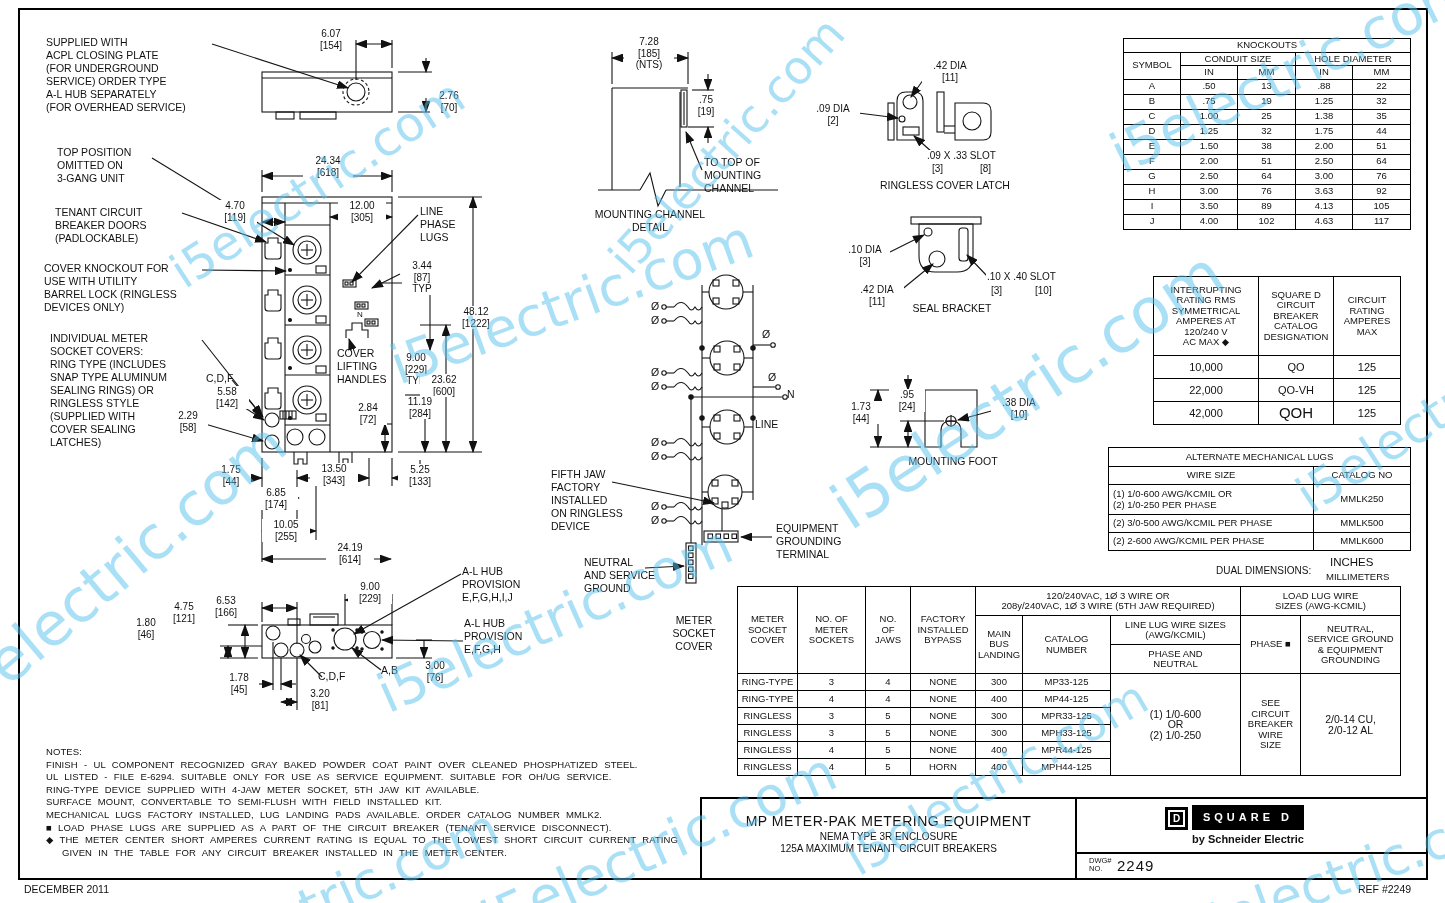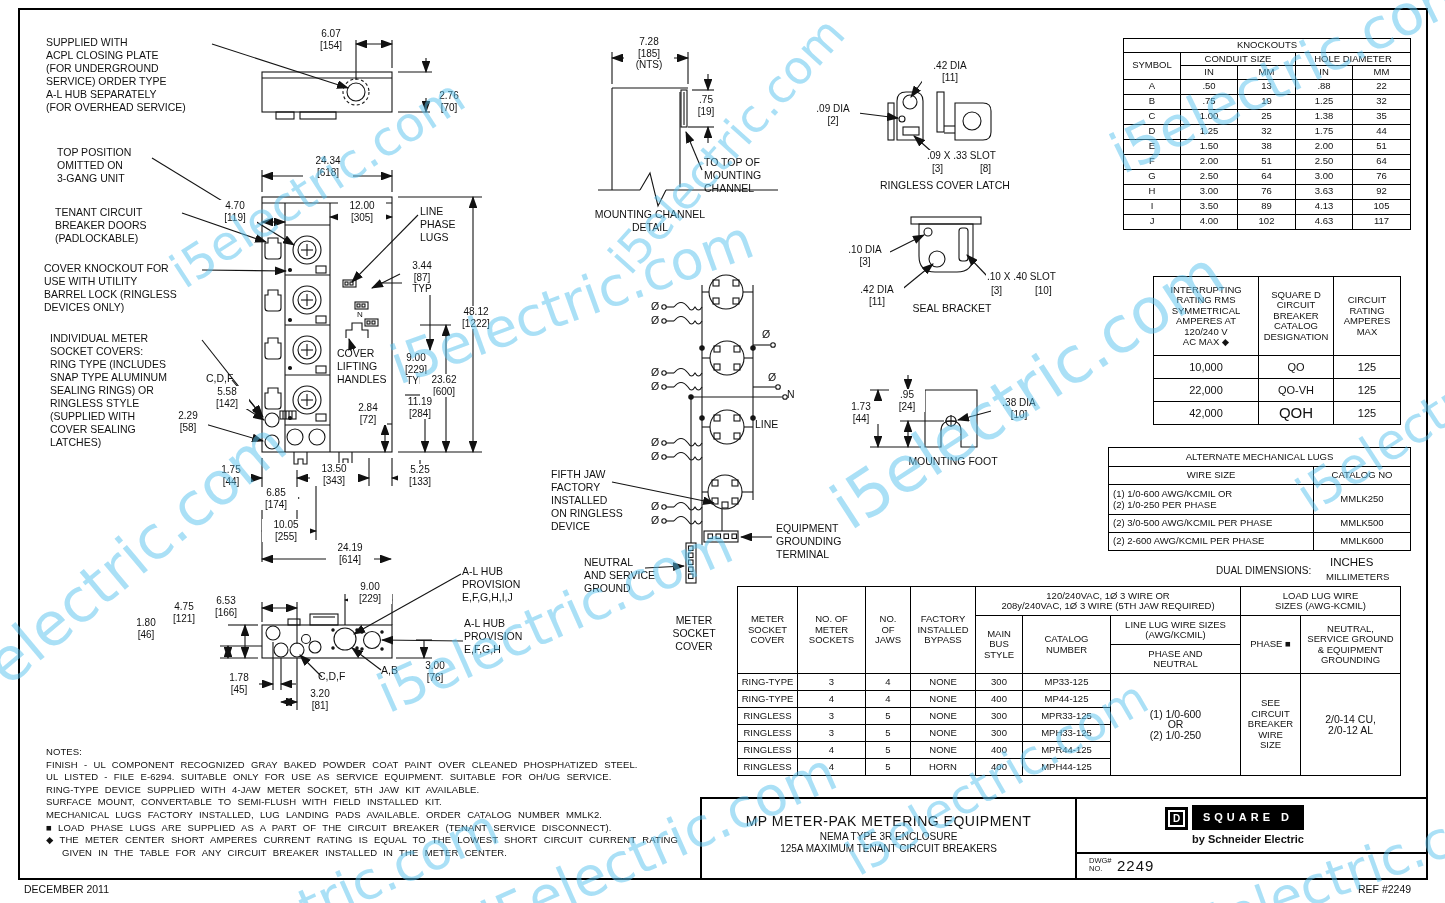"MAIN" th.pre { text: STYLE -> LANDING }
